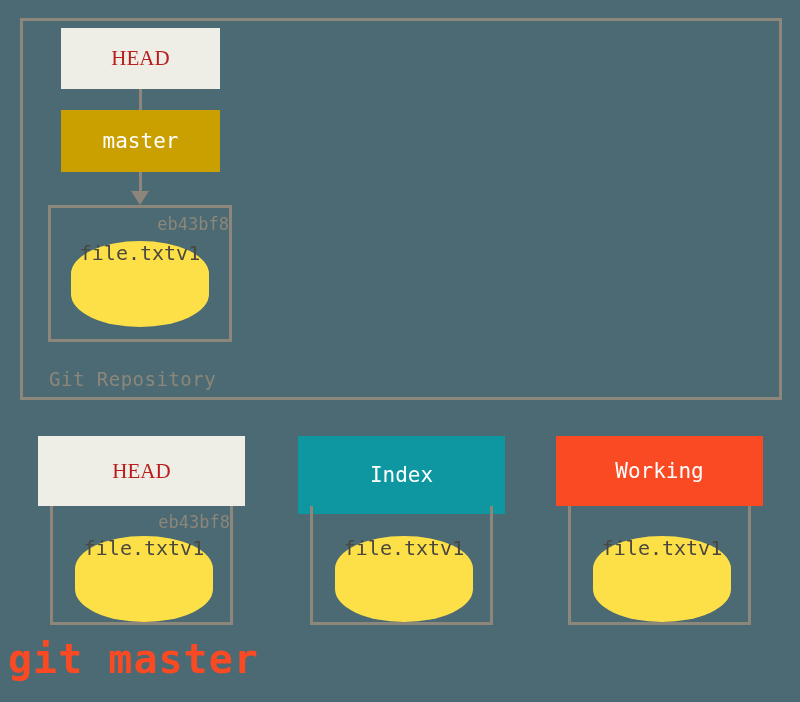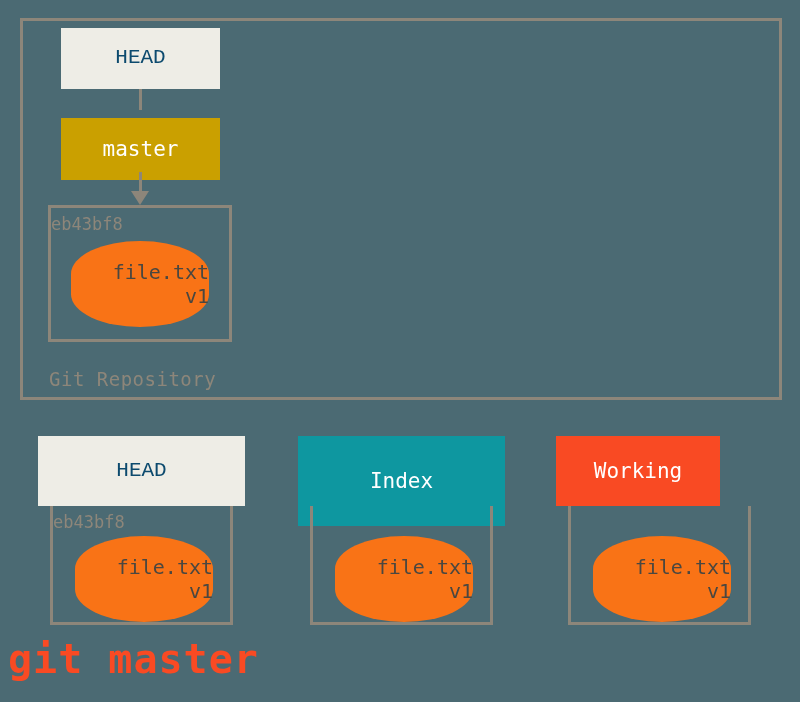"HEAD" .hbox.head { color: #0c4a6e -> #b91c1c; font-family: Liberation Mono, monospace -> Liberation Serif, serif }
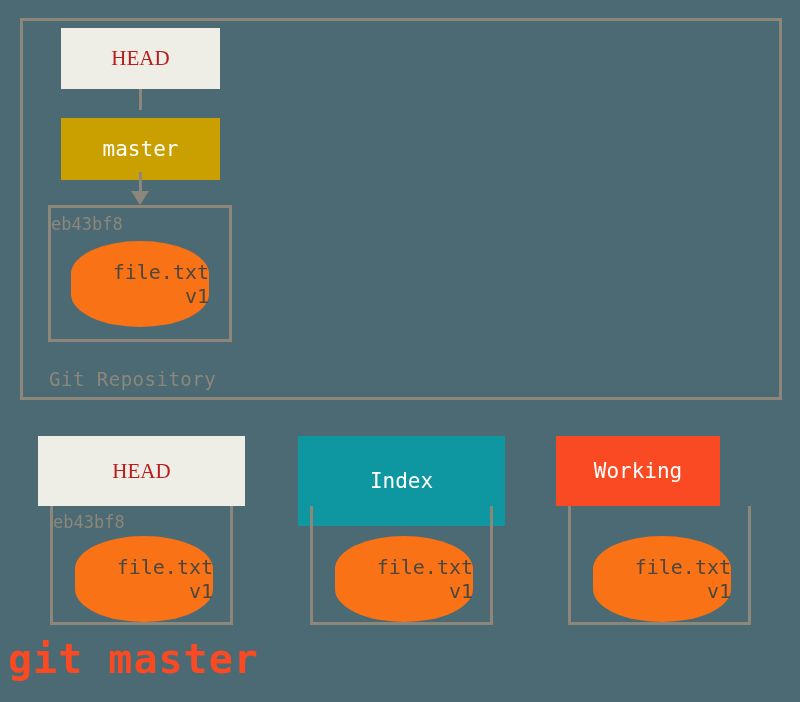"master" #master-box { top: 118px -> 110px }
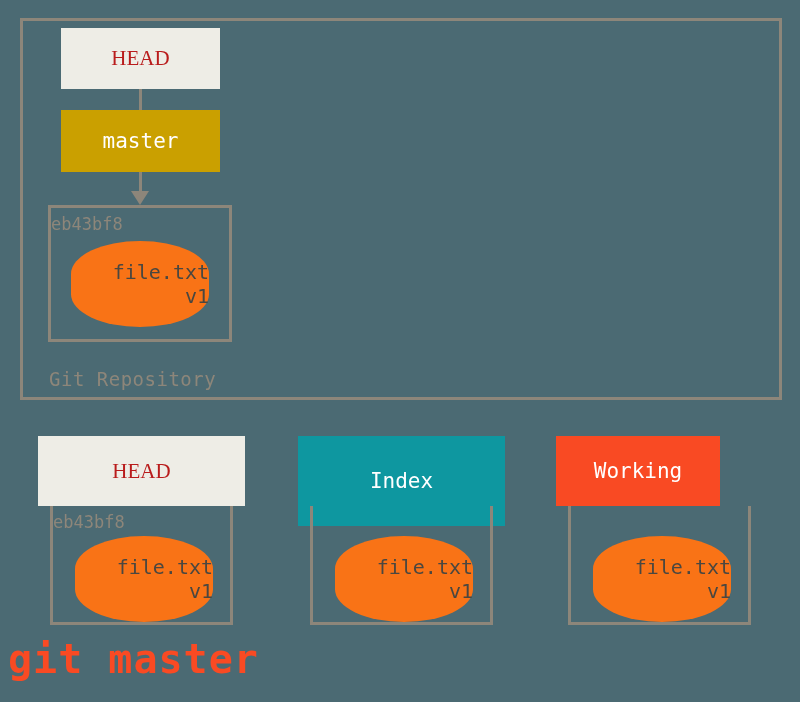"eb43bf8" .hashlabel { text-align: left -> right }
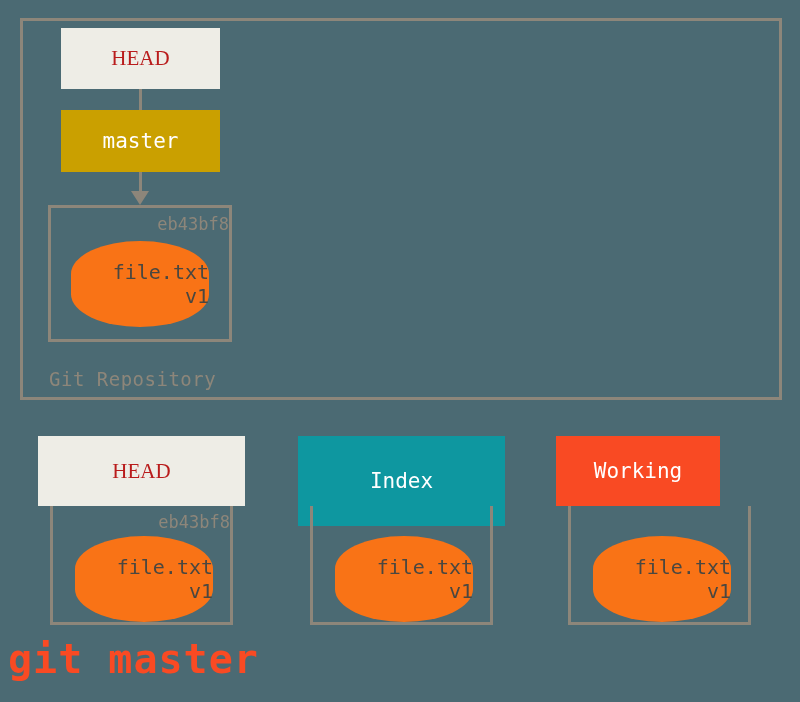"file.txt" .blob { align-items: flex-end -> flex-start; background: #f97316 -> #fde047; flex-direction: column -> none }
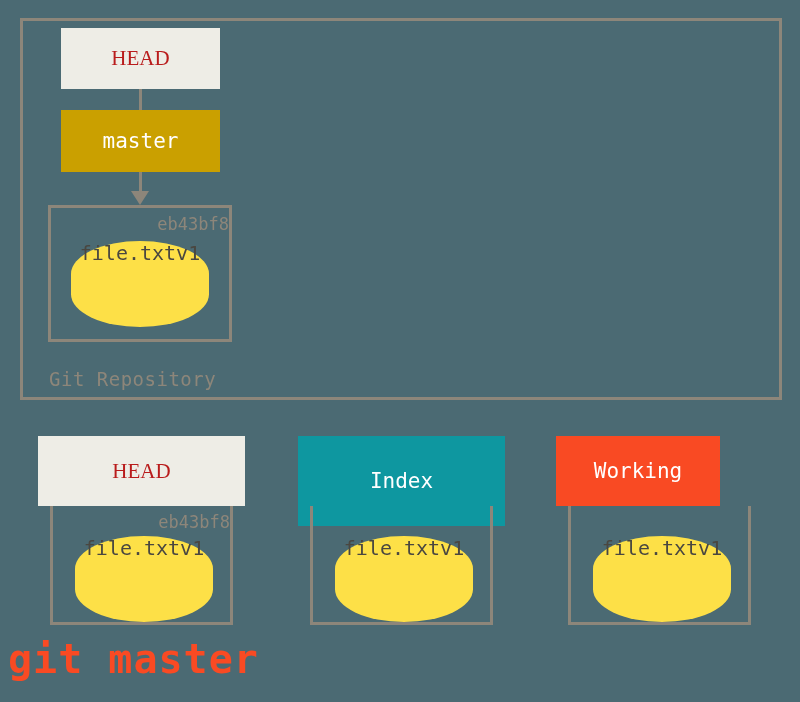"Index" #bottom-index-box { height: 90px -> 78px }
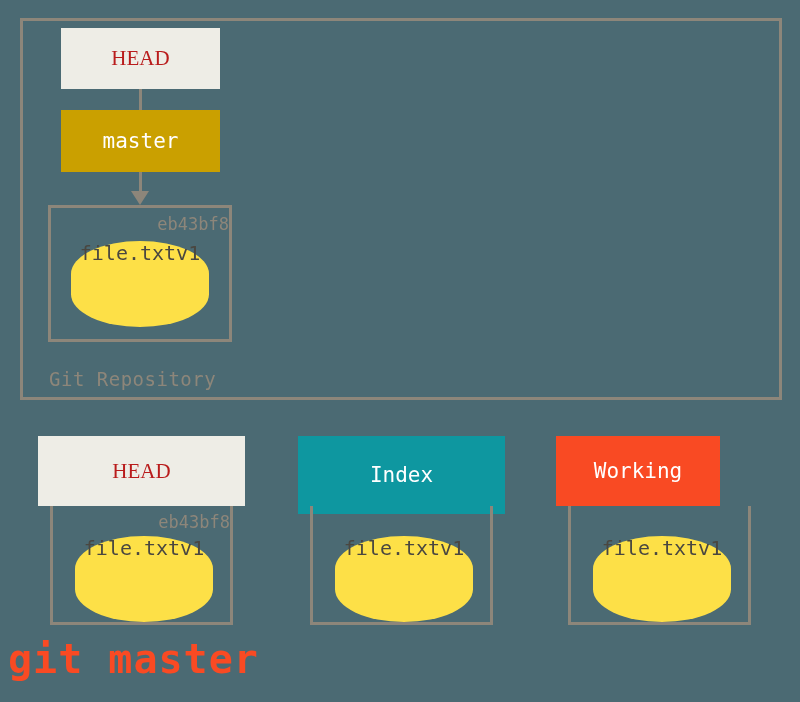"Working" #bottom-wd-box { width: 164px -> 207px }
